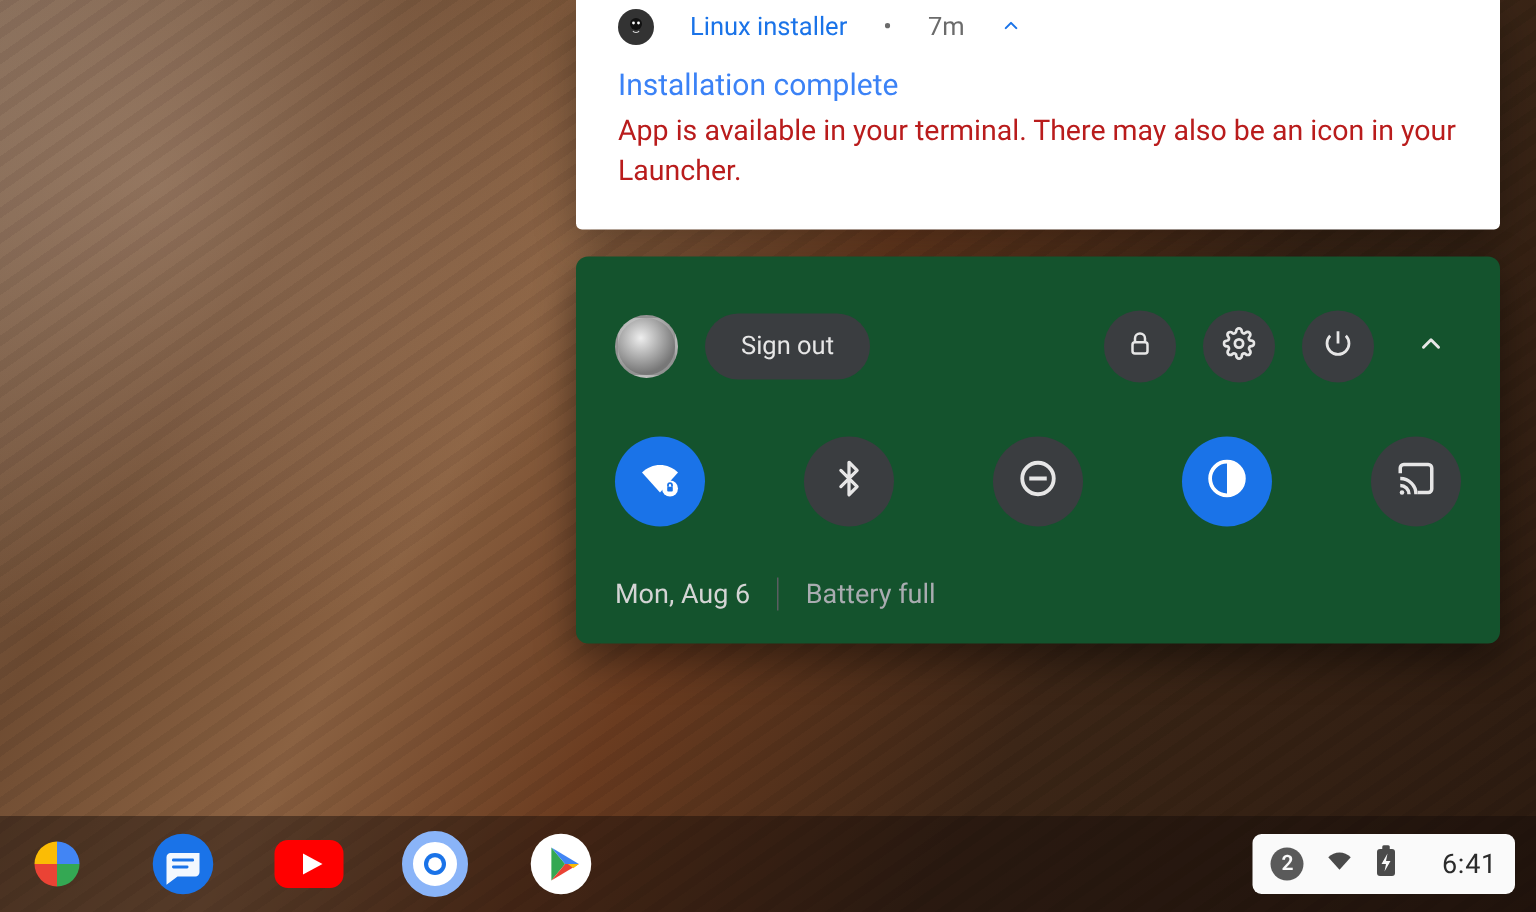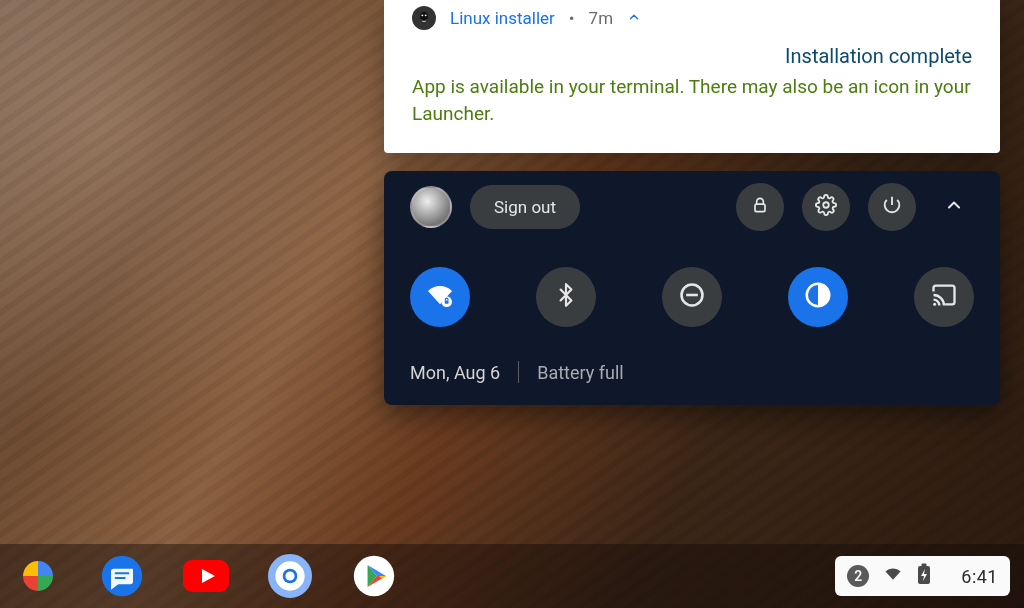"Linux installer" .notif-header { gap: 14px -> 24px }
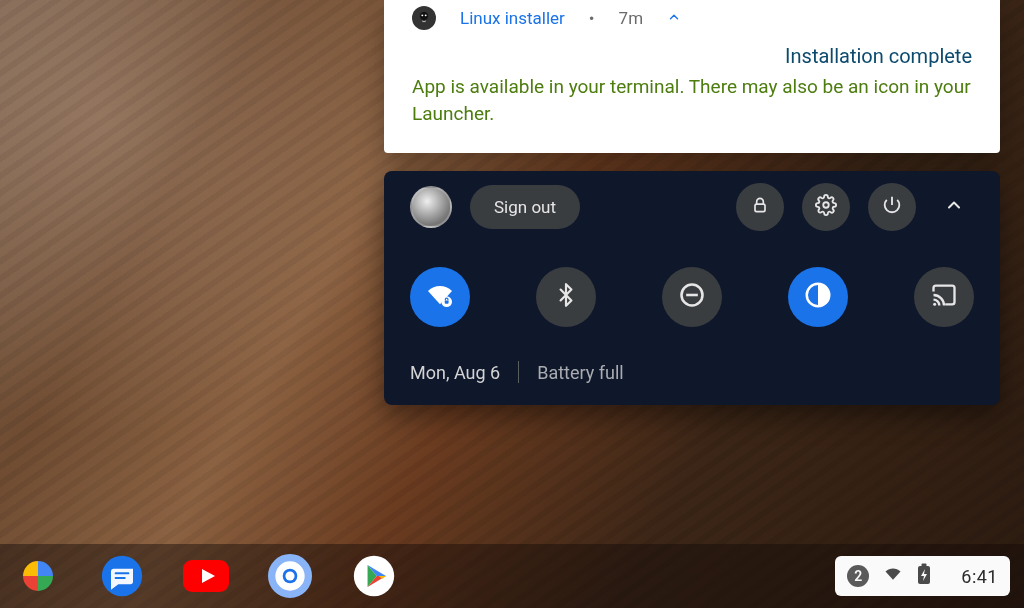"Installation complete" .notif-title { color: #0c4a6e -> #3b82f6; text-align: right -> none }
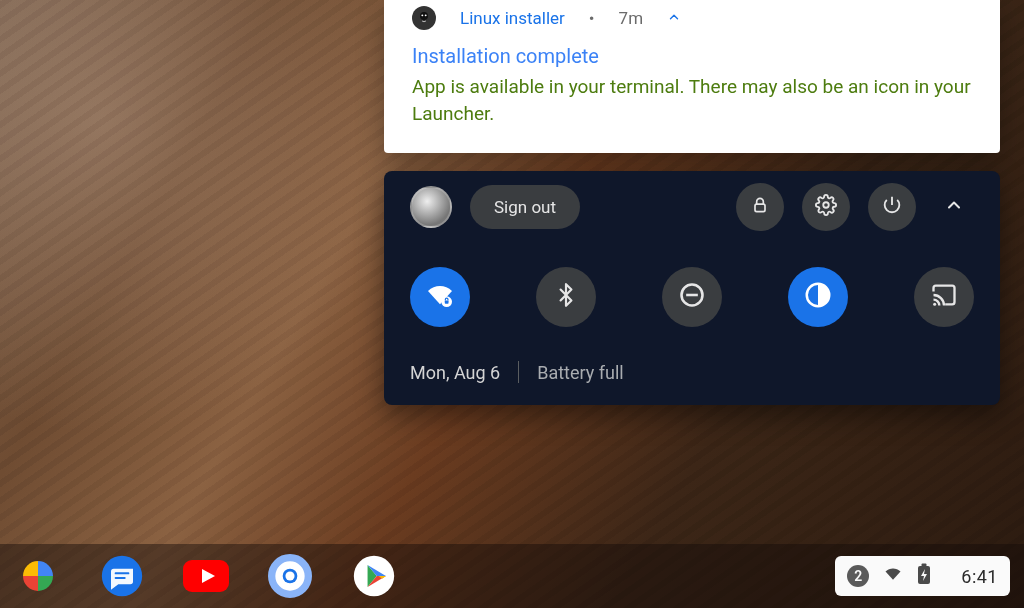"App is available in your" .notif-body { color: #4d7c0f -> #b91c1c }
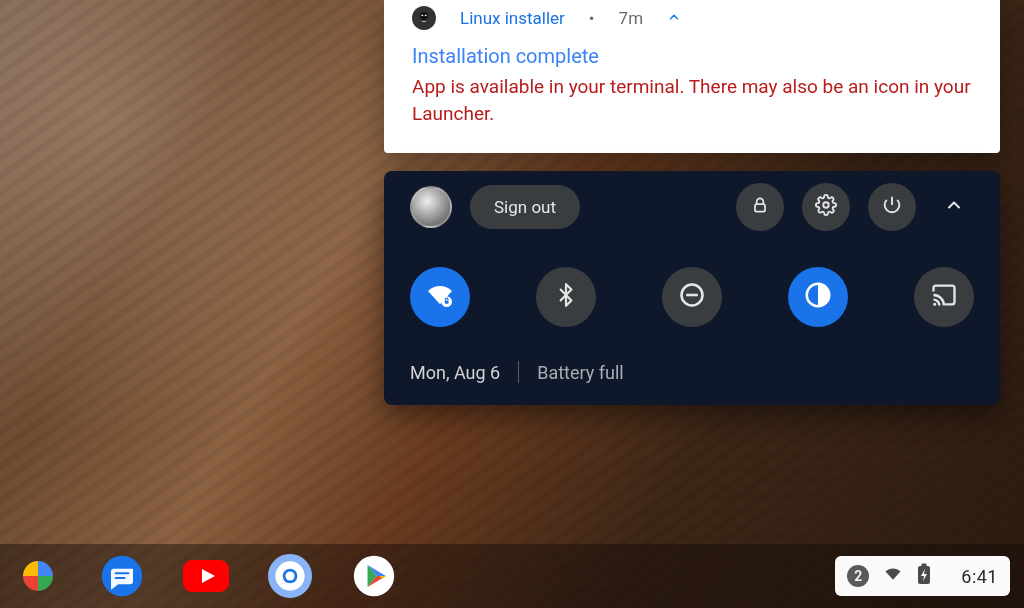"Sign out" .quicksettings { background: #0f172a -> #14532d; padding: 12px 26px 22px 26px -> 36px 26px 22px 26px }
